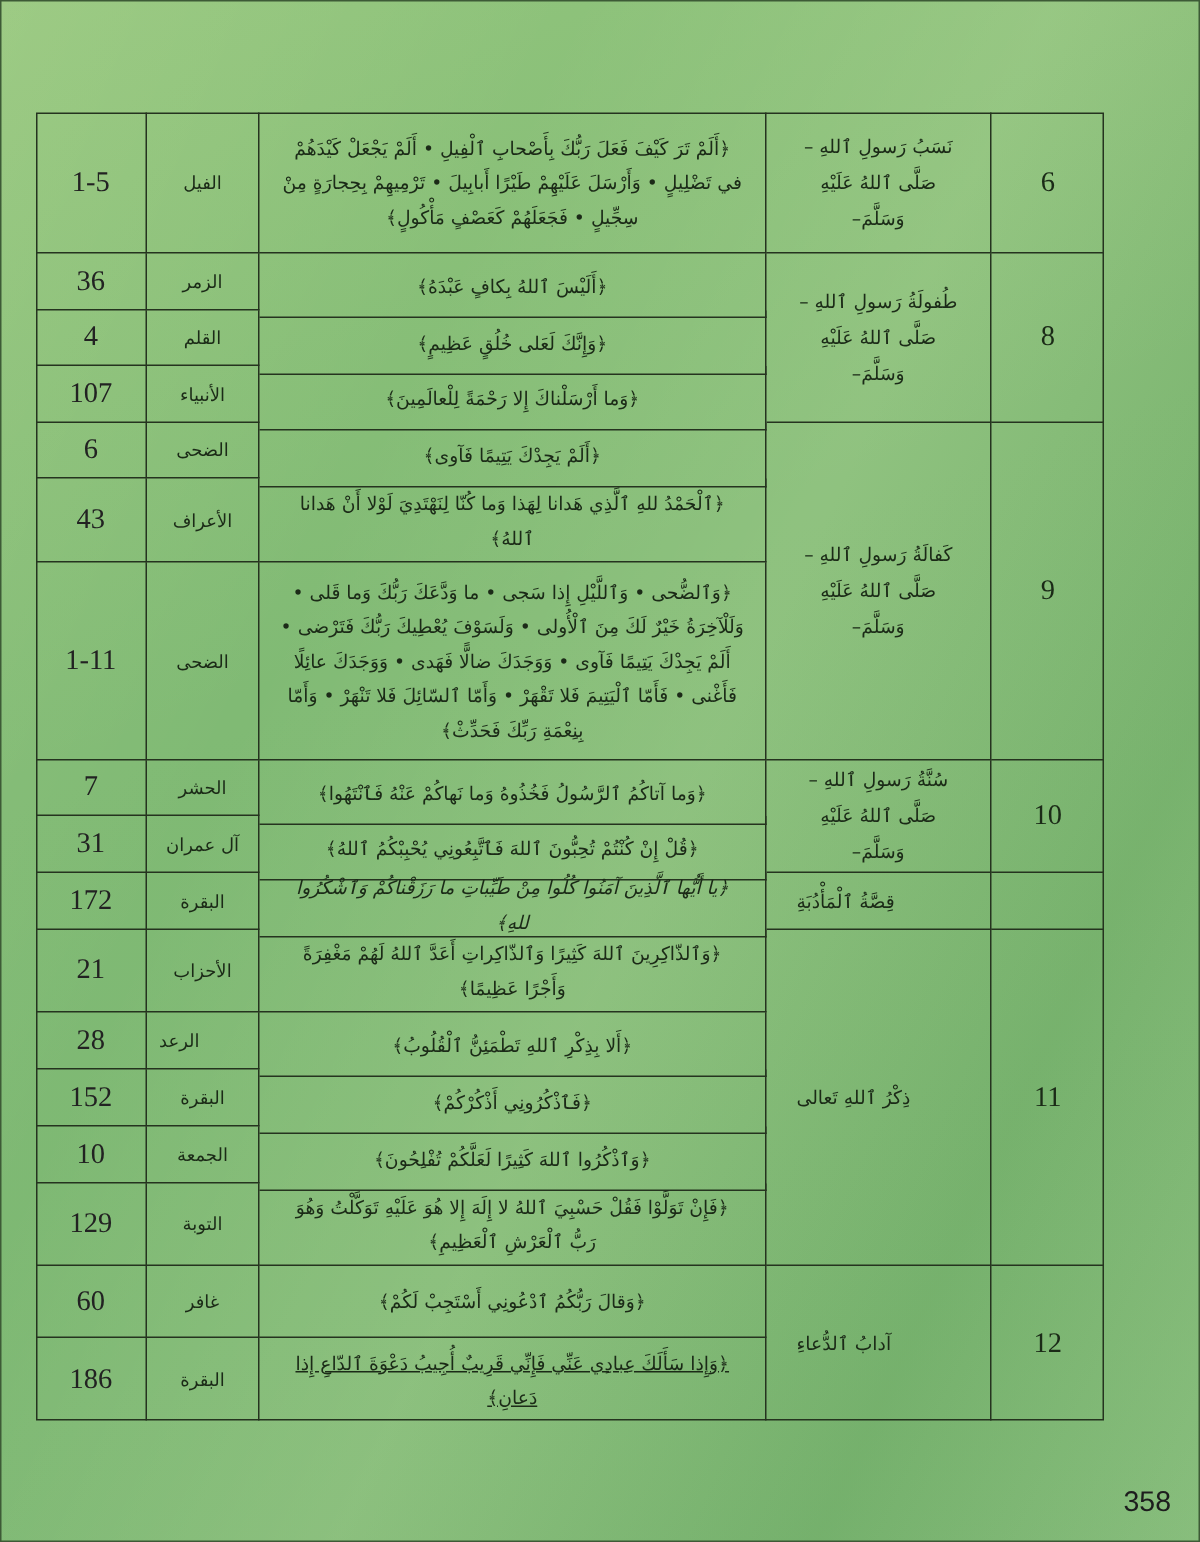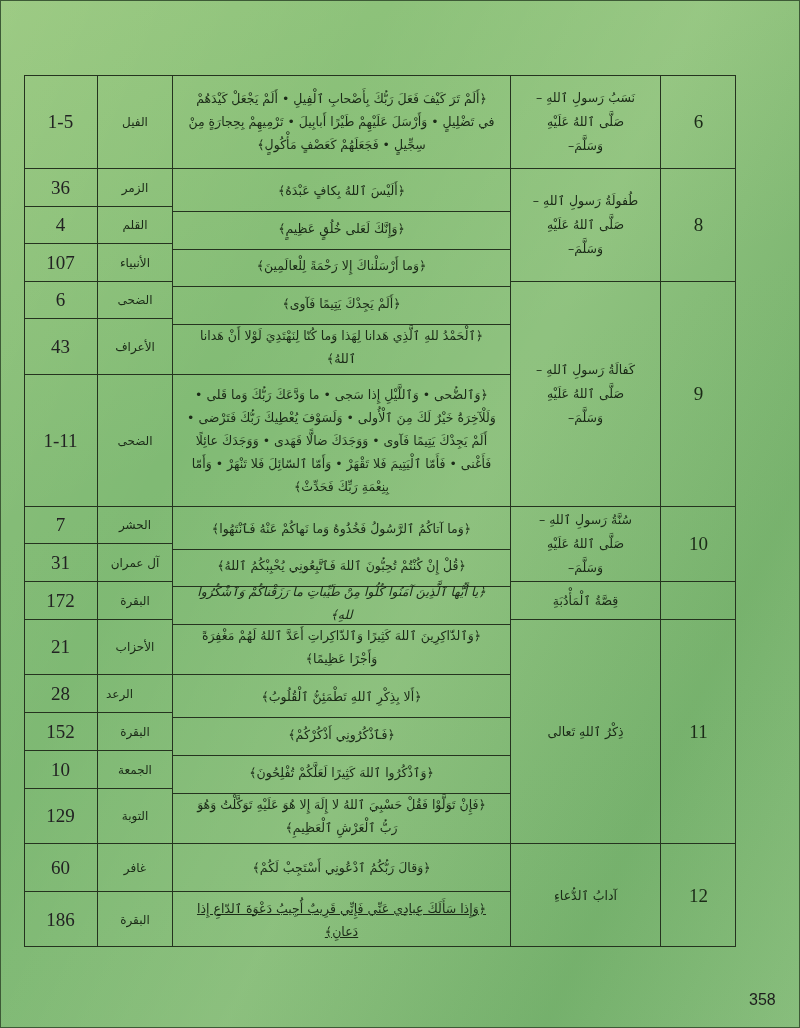"نَسَبُ رَسولِ ٱللهِ –صَلَّى ٱللهُ" .topic-cell { justify-content: none -> flex-end }
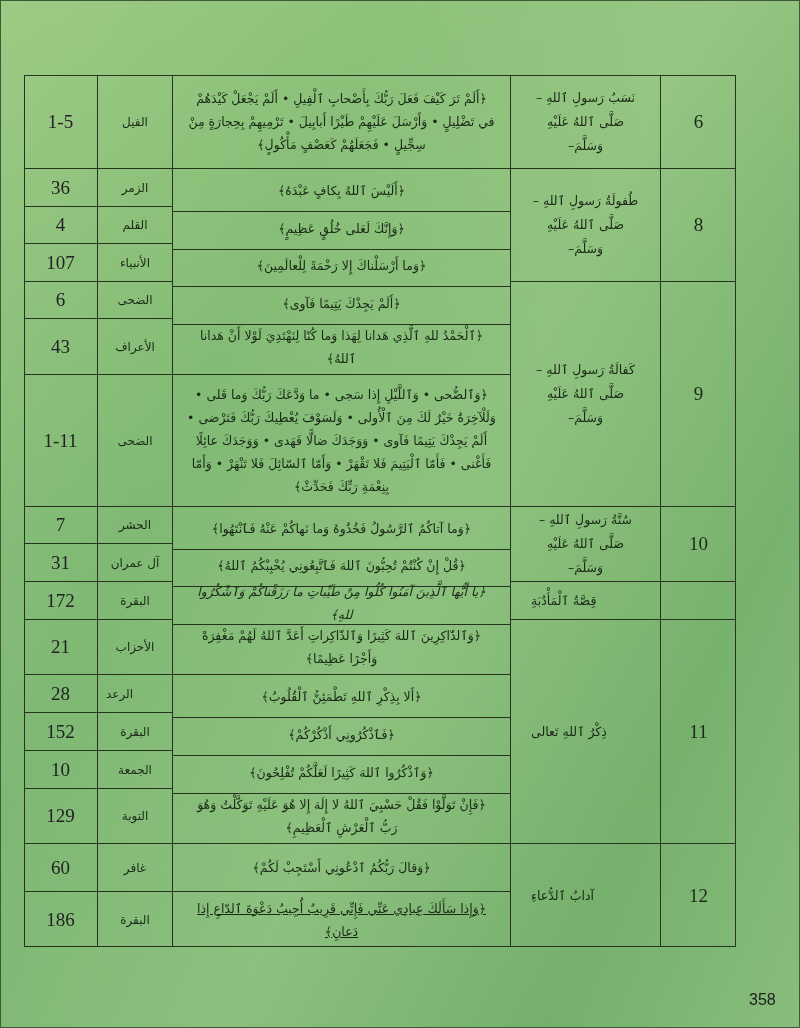"358" .page-number { font-size: 16px -> 19px }
